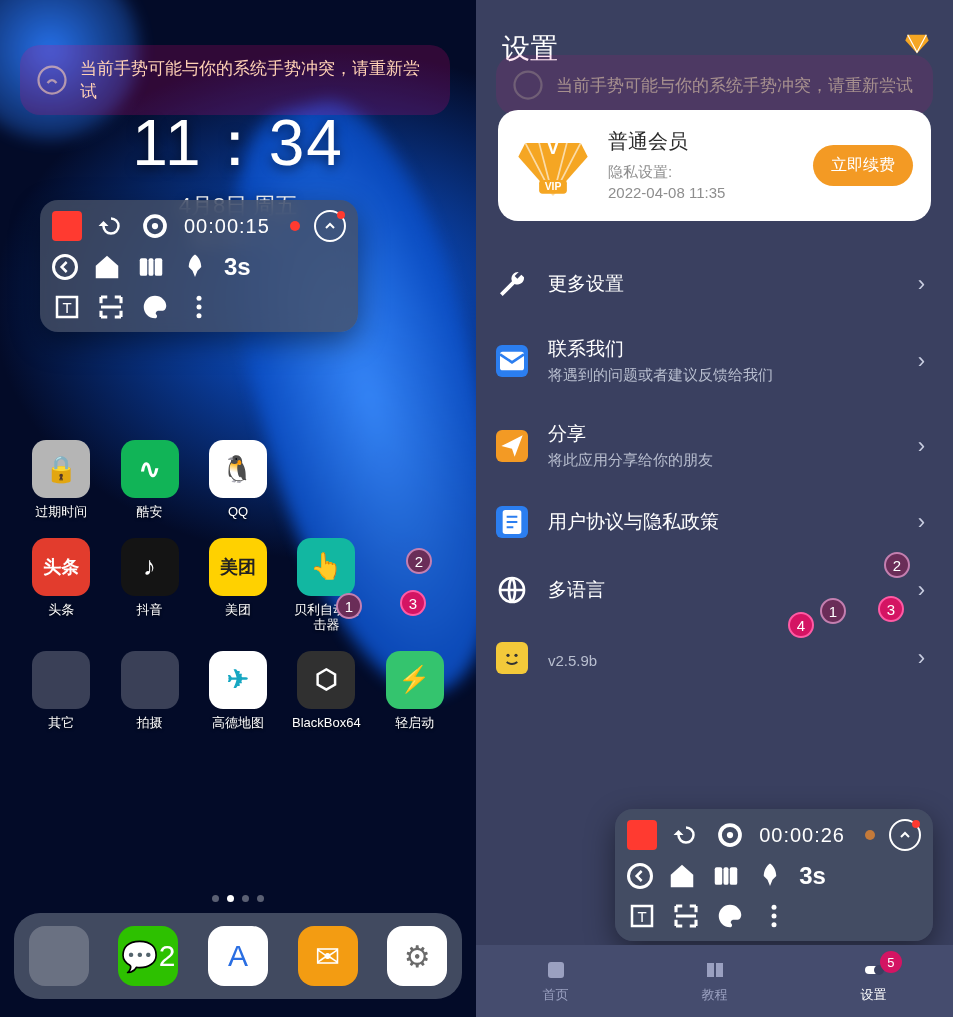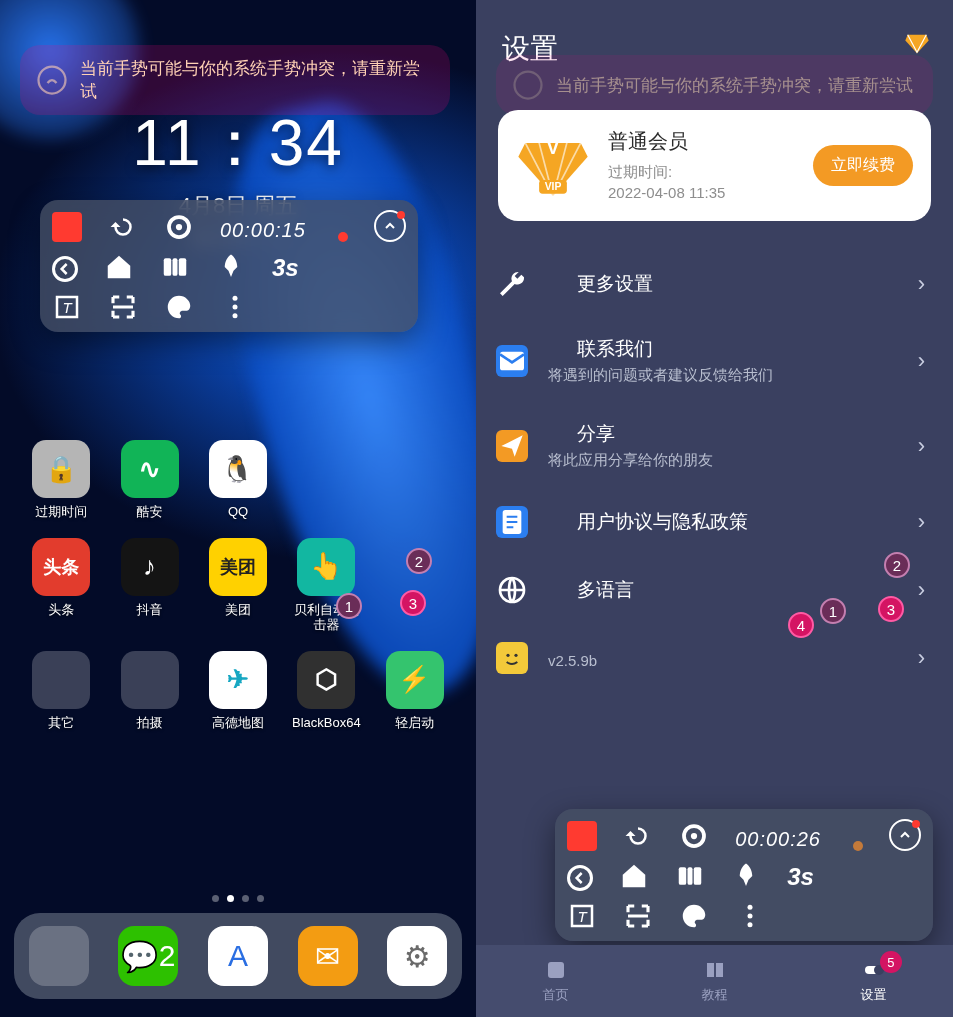"过期时间:" span { text: 过期时间 -> 隐私设置 }
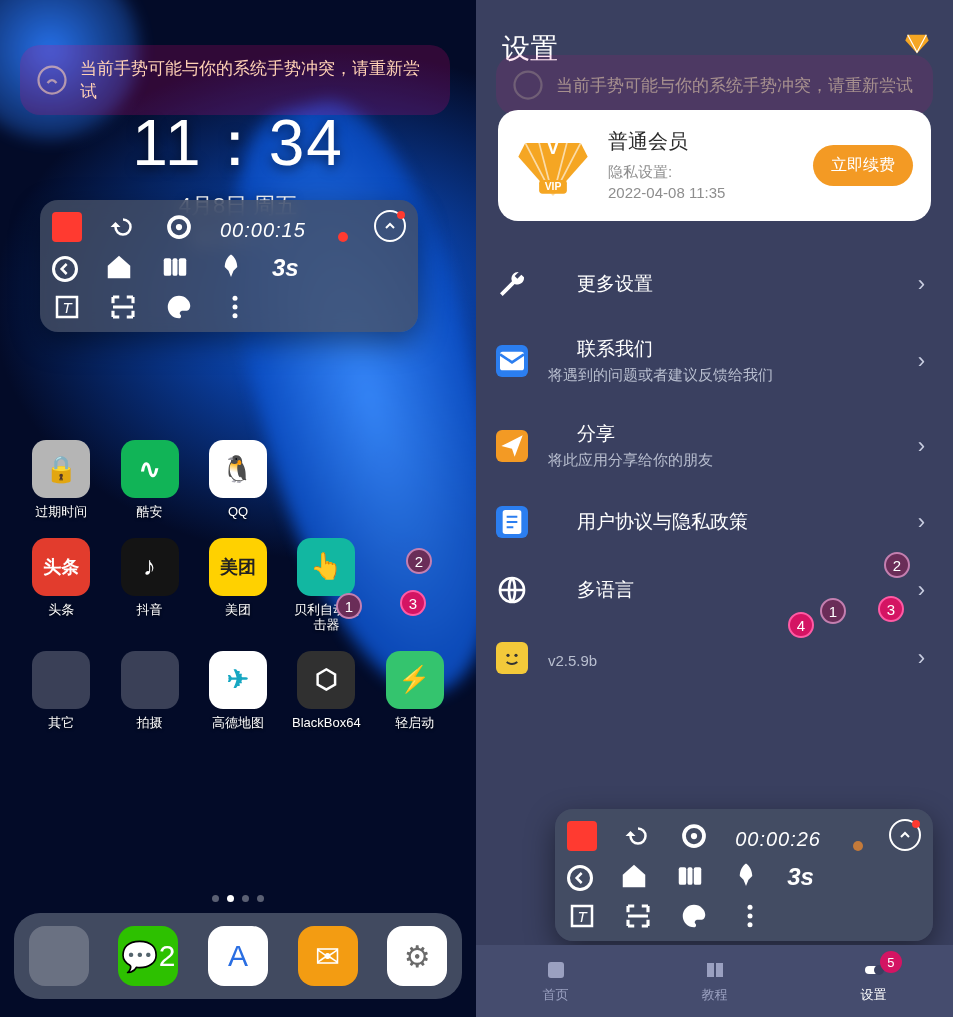"00:00:15" .rec-row { align-items: flex-end -> center; font-style: italic -> none; gap: 26px -> 14px }
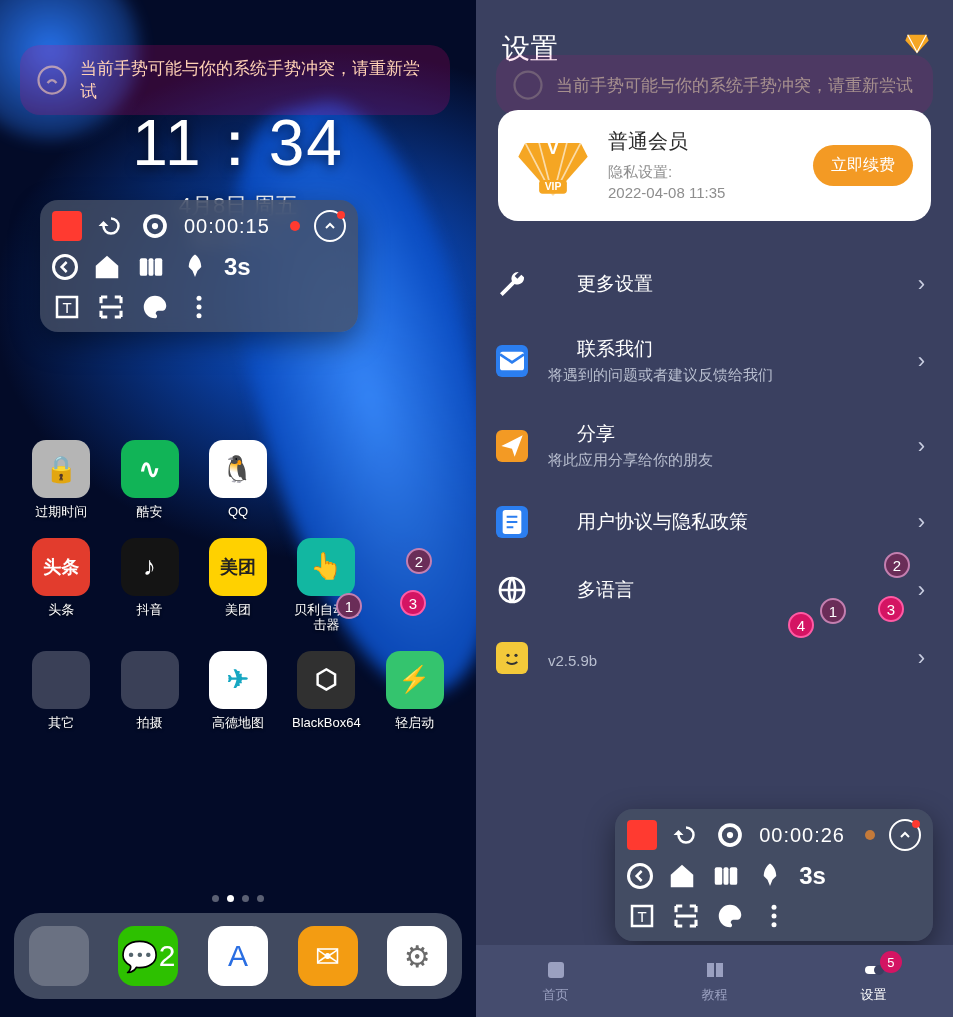"更多设置" .row .texts .t1 { margin-left: 29px -> none }
